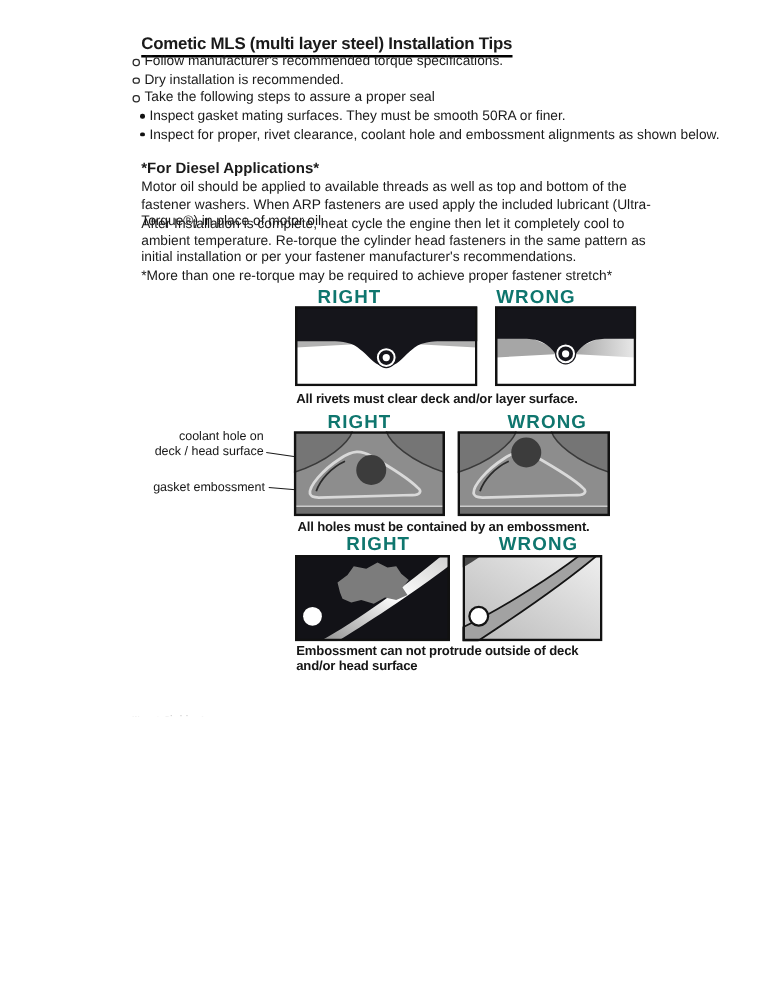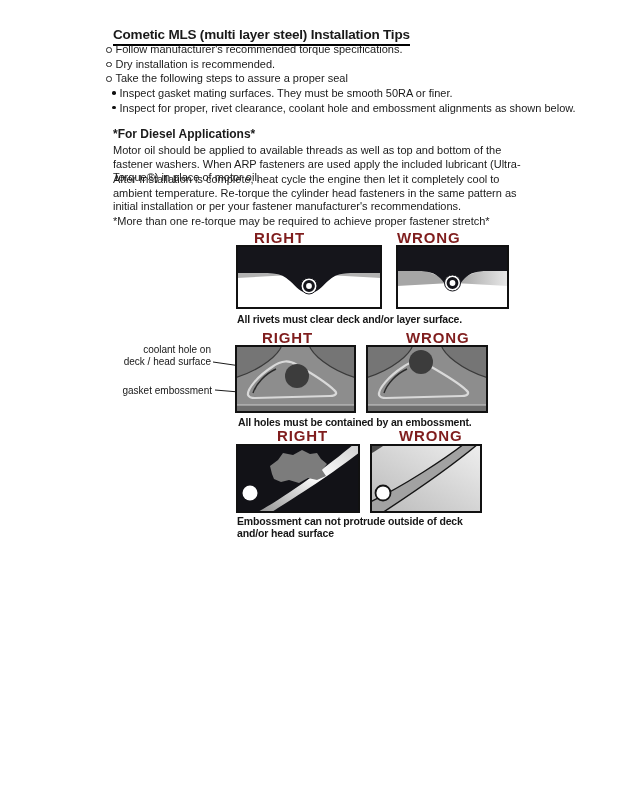"RIGHT" .dg-head { color: #7f1d1d -> #0f766e }
